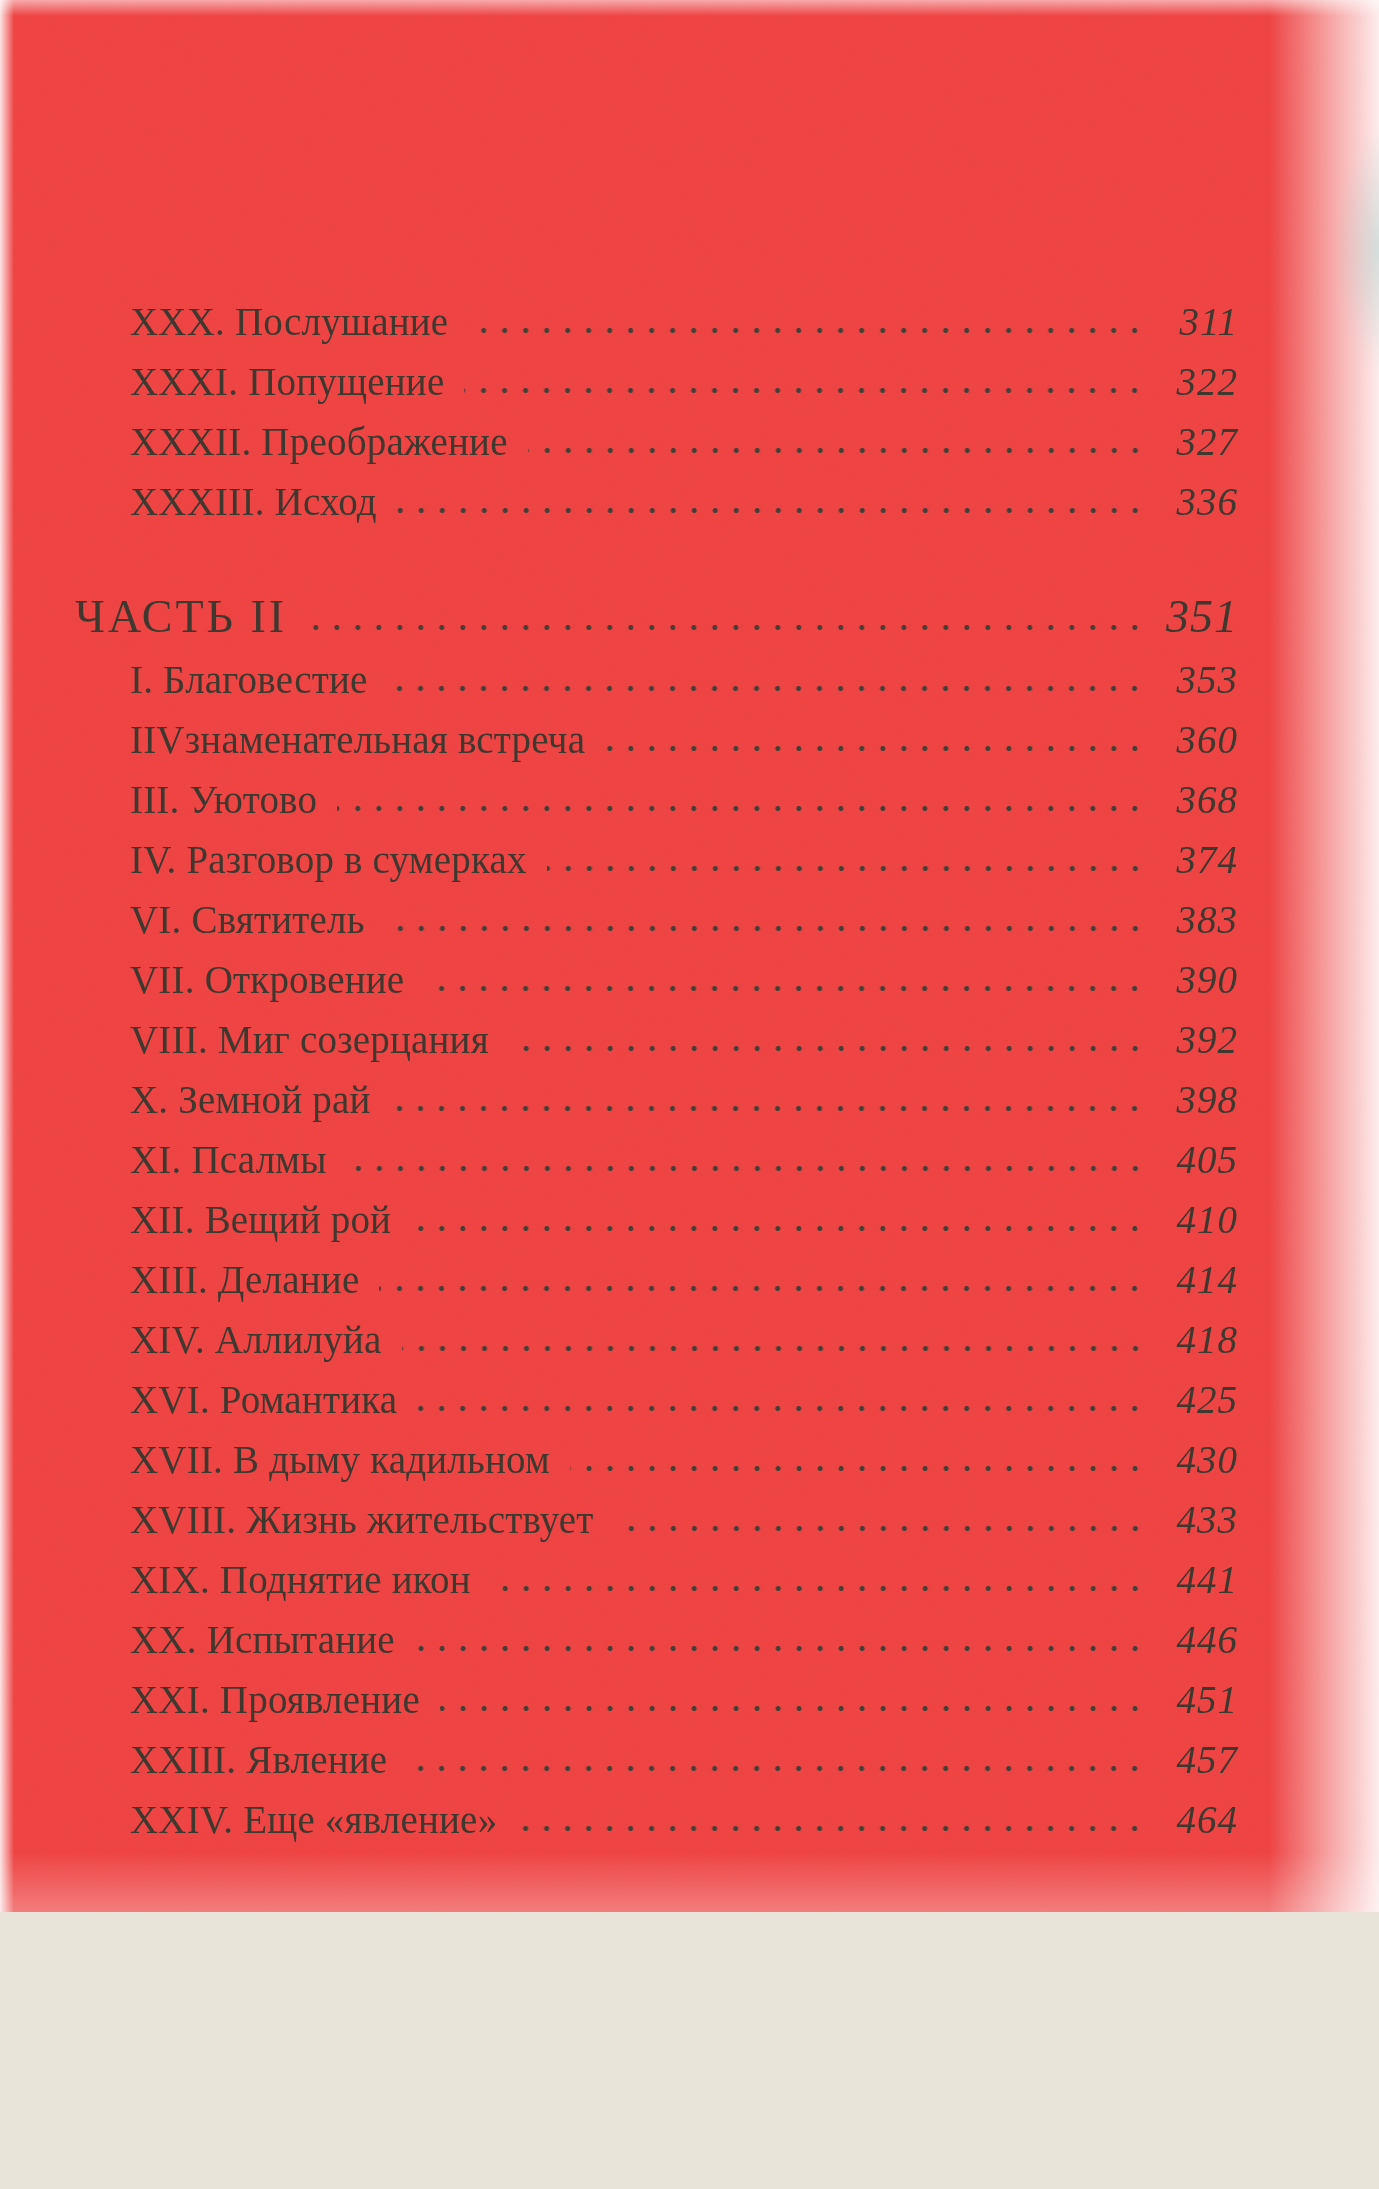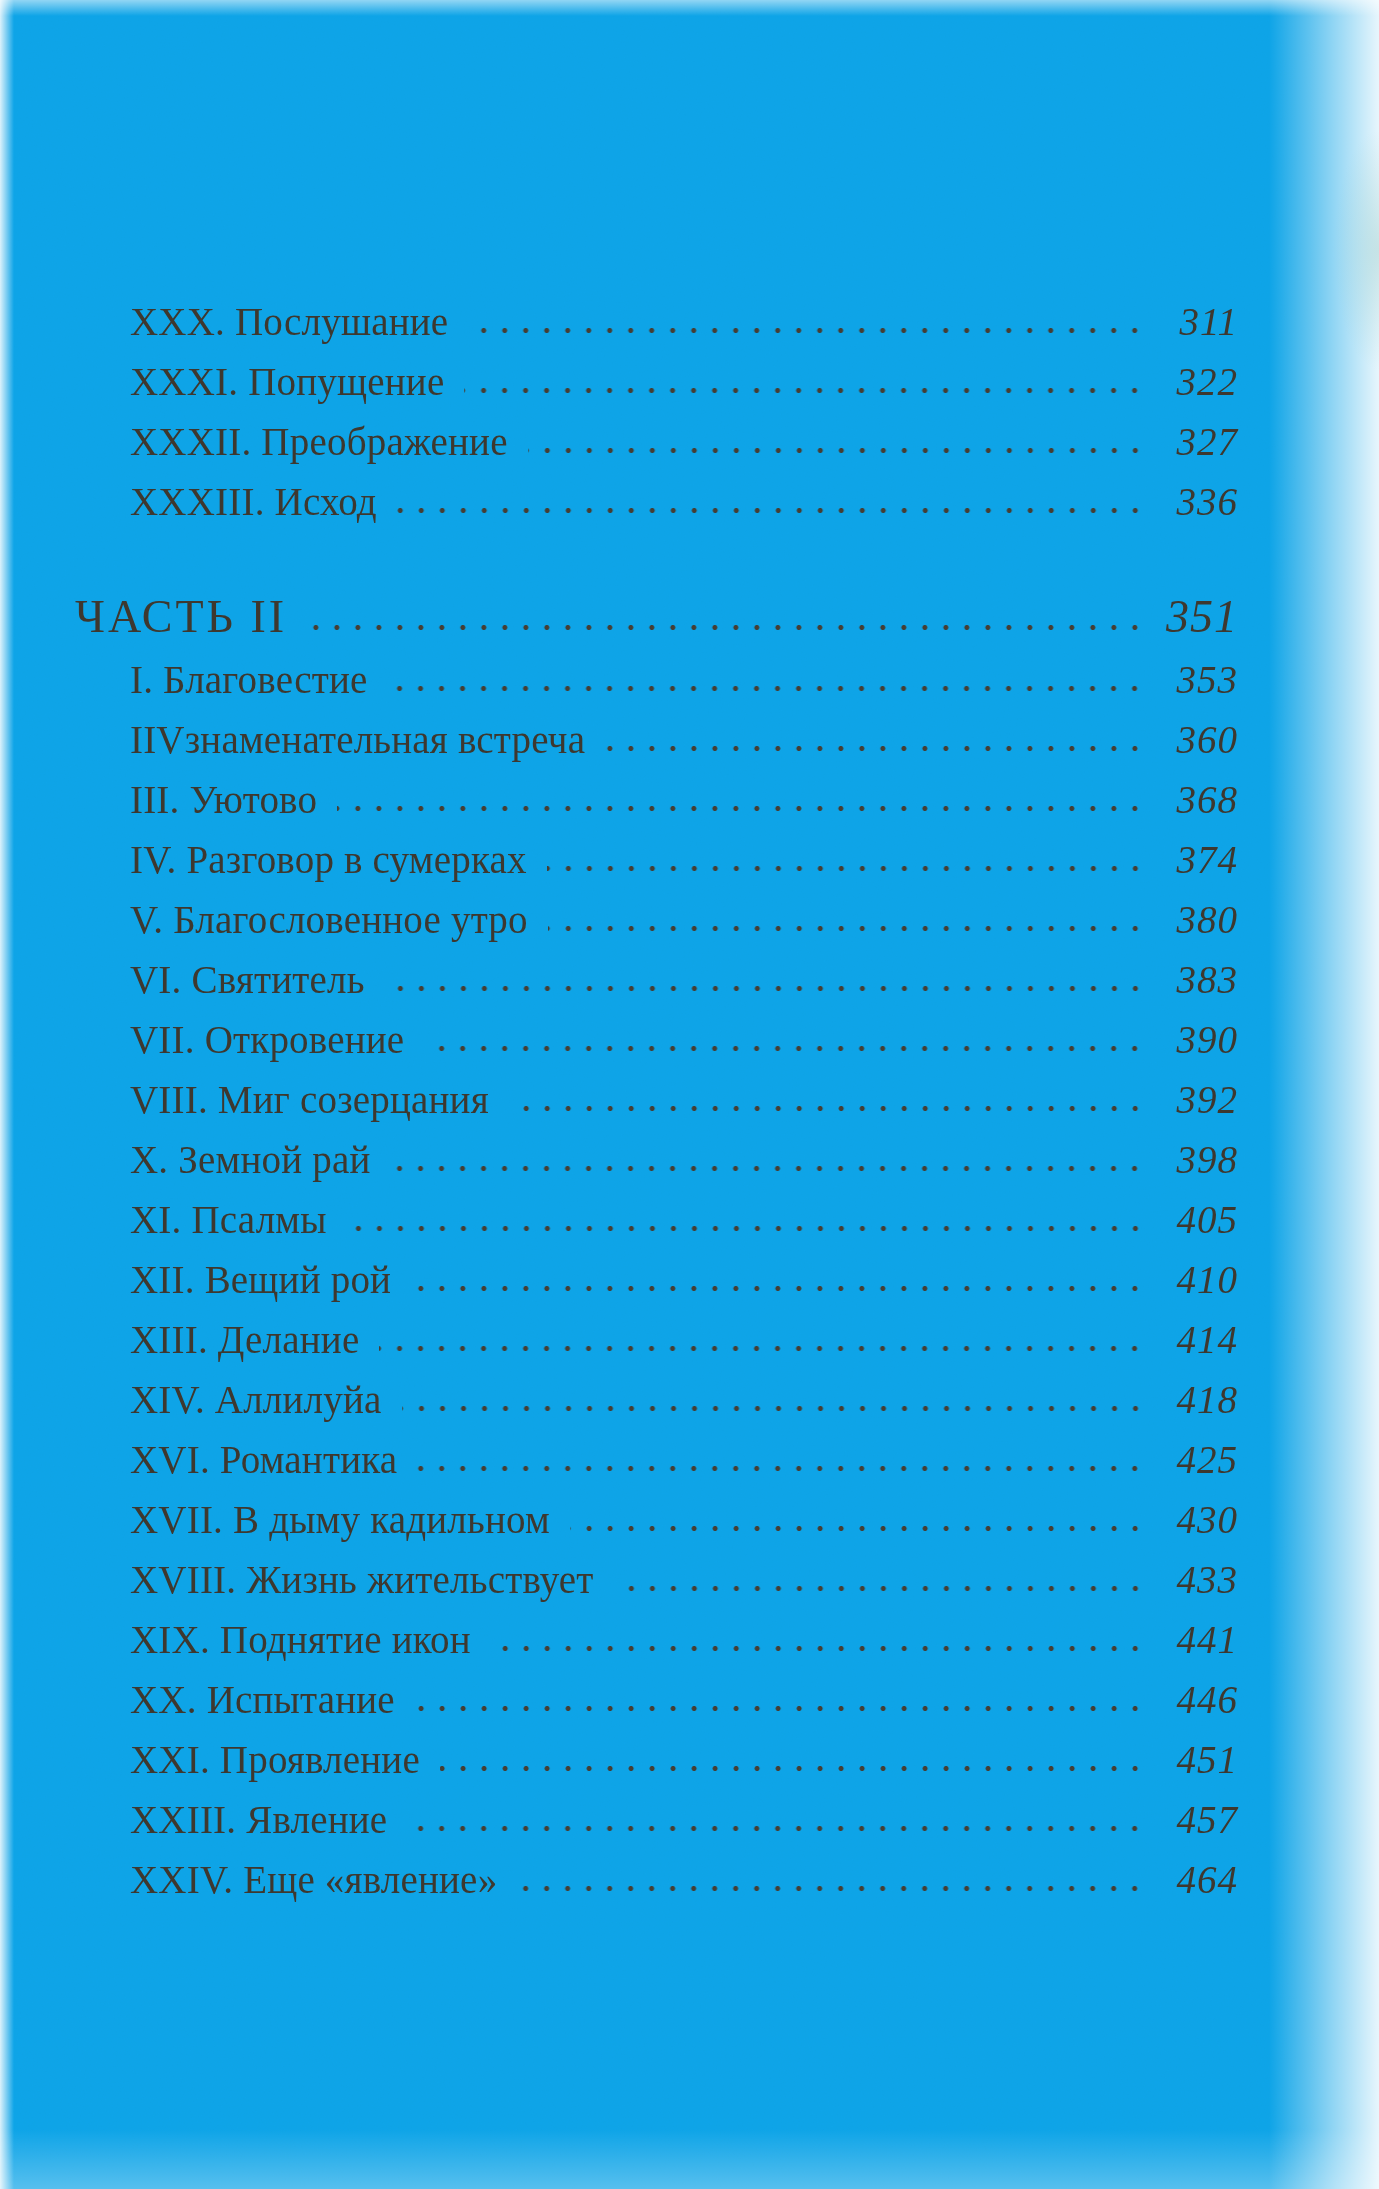"XXX. Послушание" #page { background: #0ea5e9 -> #ef4444; height: 2189px -> 1912px }
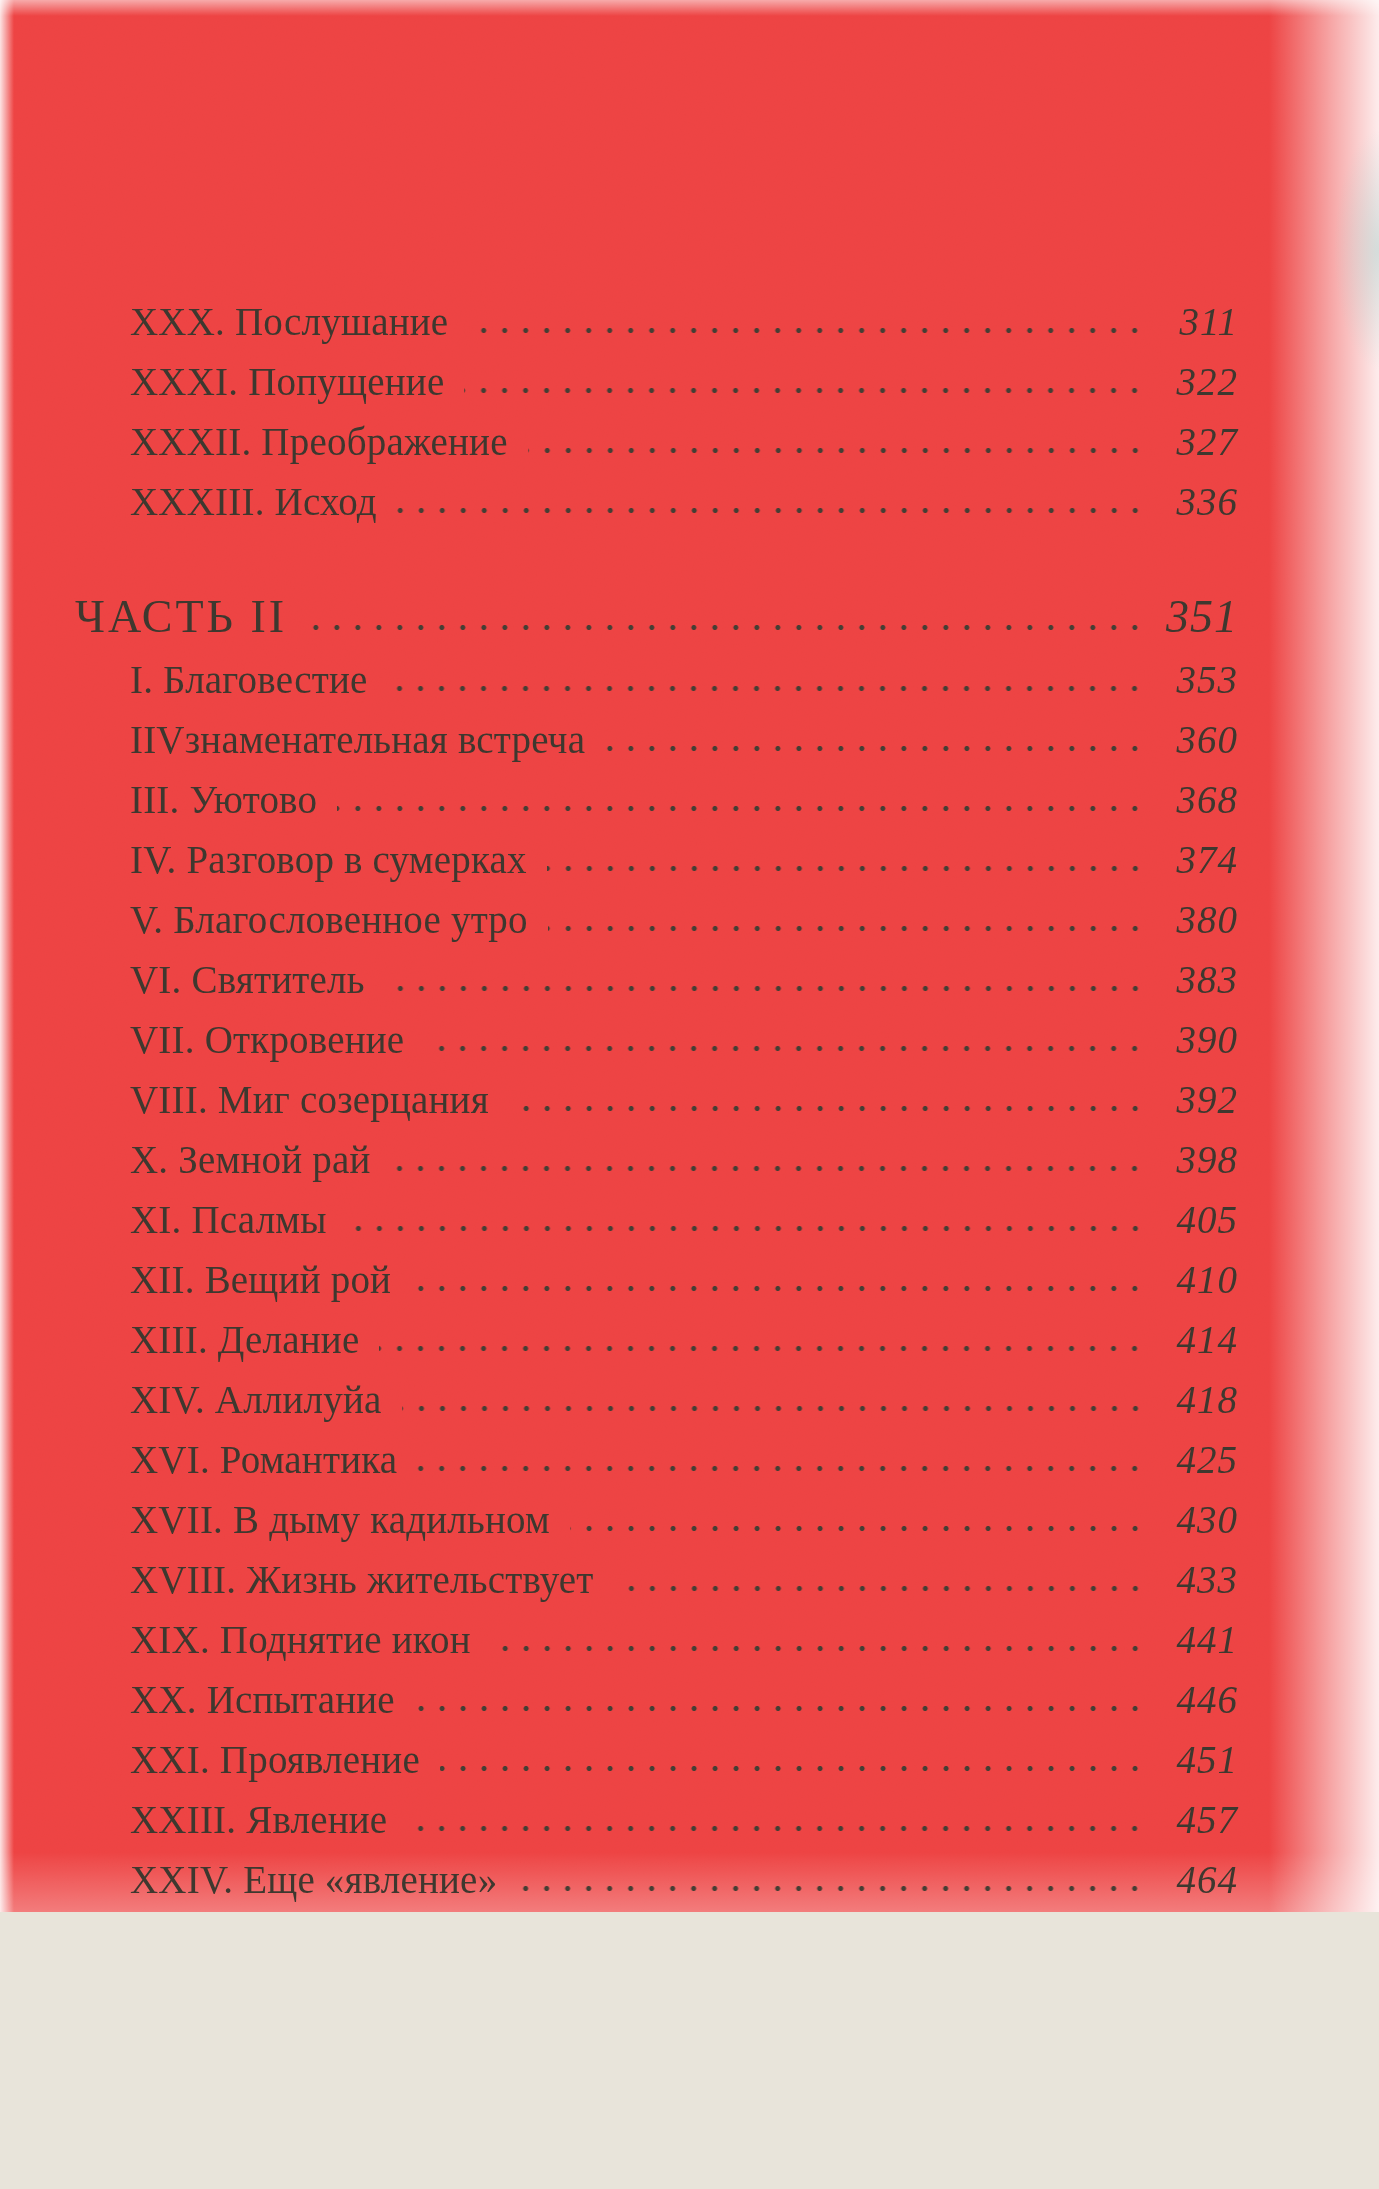"V. Благословенное утро" div.row { html: <div> <span>V. Благословенное утро</span> <span></span> <span>380</span> </div> -> none }
